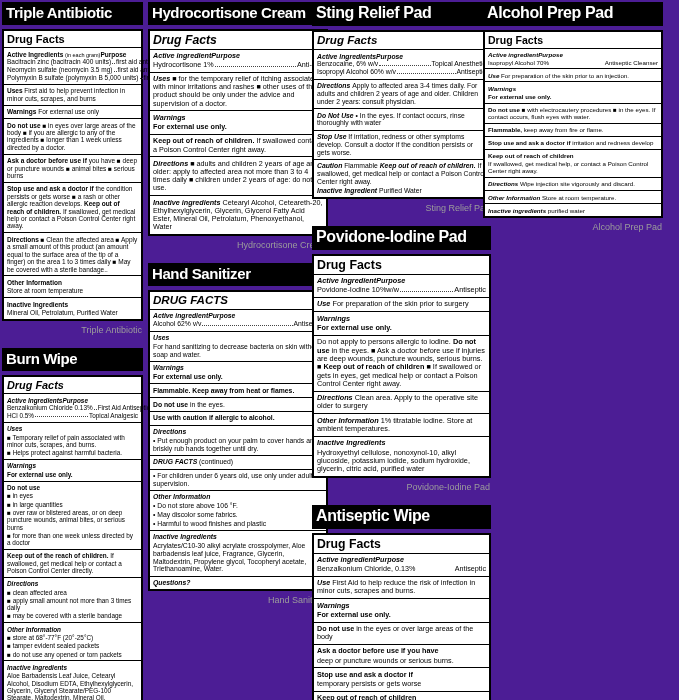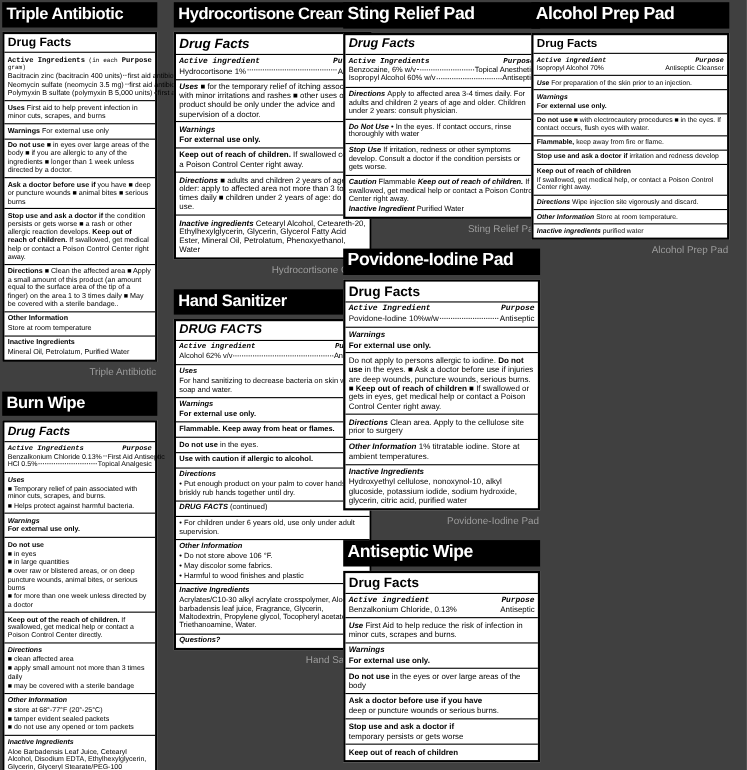"Triple Antibiotic" .sheet { background: #404040 -> #4c1d95 }
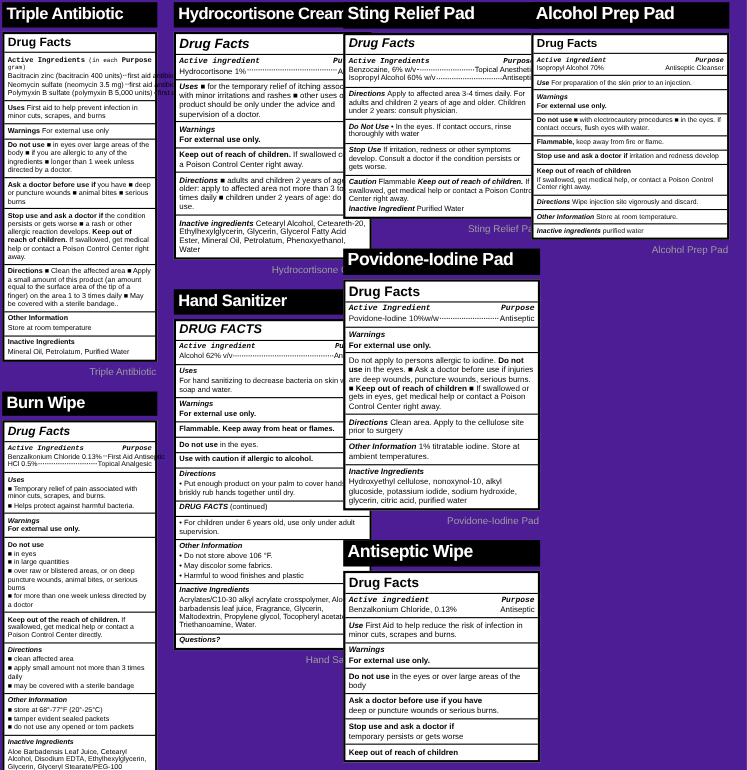"Hydrocortisone Cream" div.col { left: 158px -> 148px }
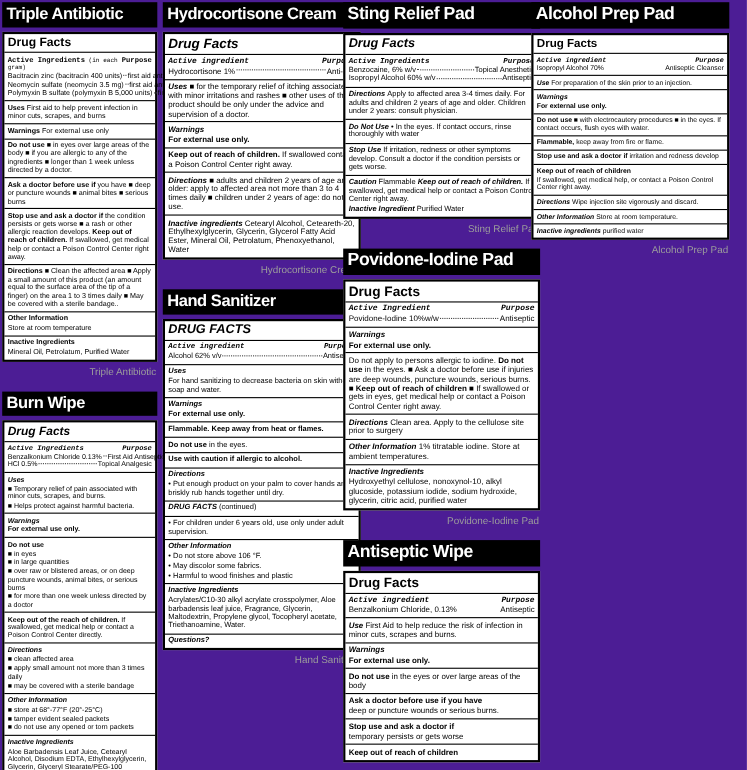"Active ingredient" .act-head { font-family: Liberation Mono, monospace -> none; justify-content: space-between -> none }
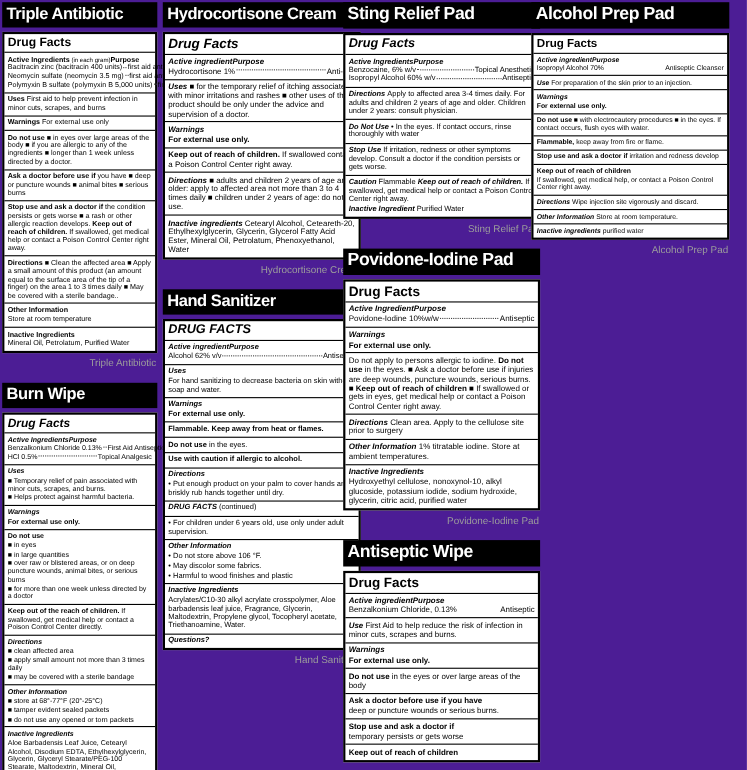"Hydrocortisone 1%" .act-row { align-items: center -> flex-end }
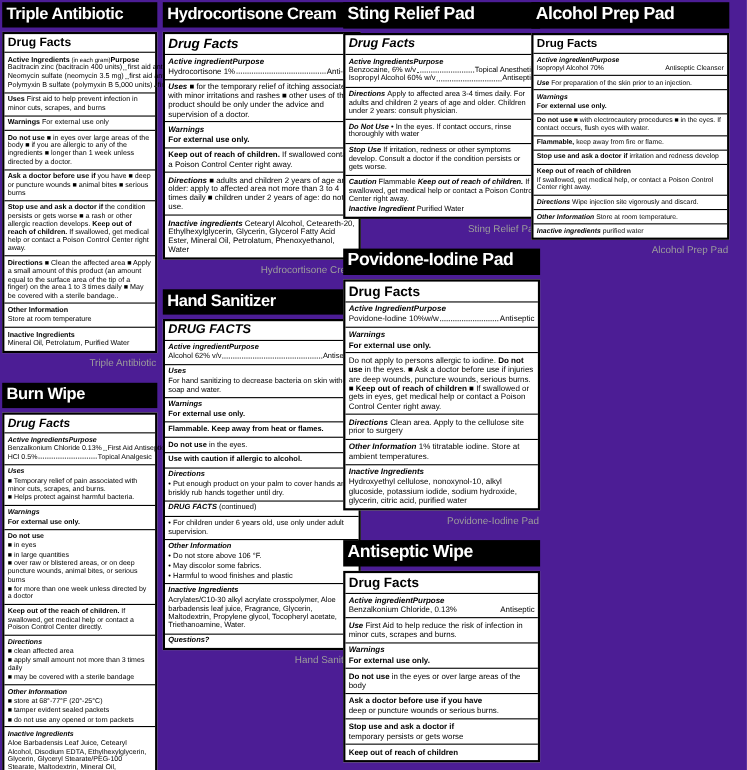"Use For preparation of the" div.sec { html: none -> <div> <div><span>Use</span><span> For preparation of the skin prior to surgery</span></div> </div> }
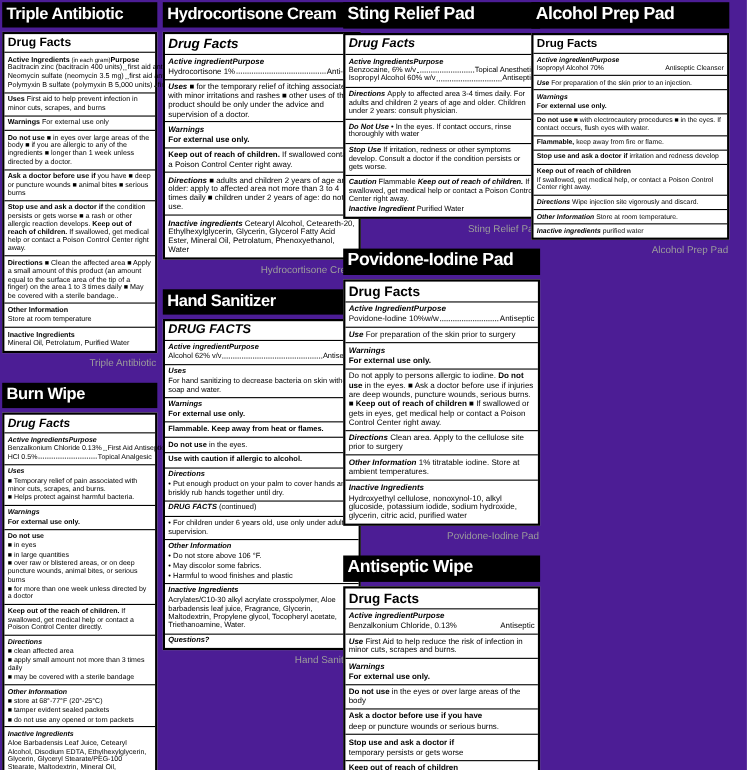"Clean area. Apply to the" span { text: cellulose site prior -> operative site older }
